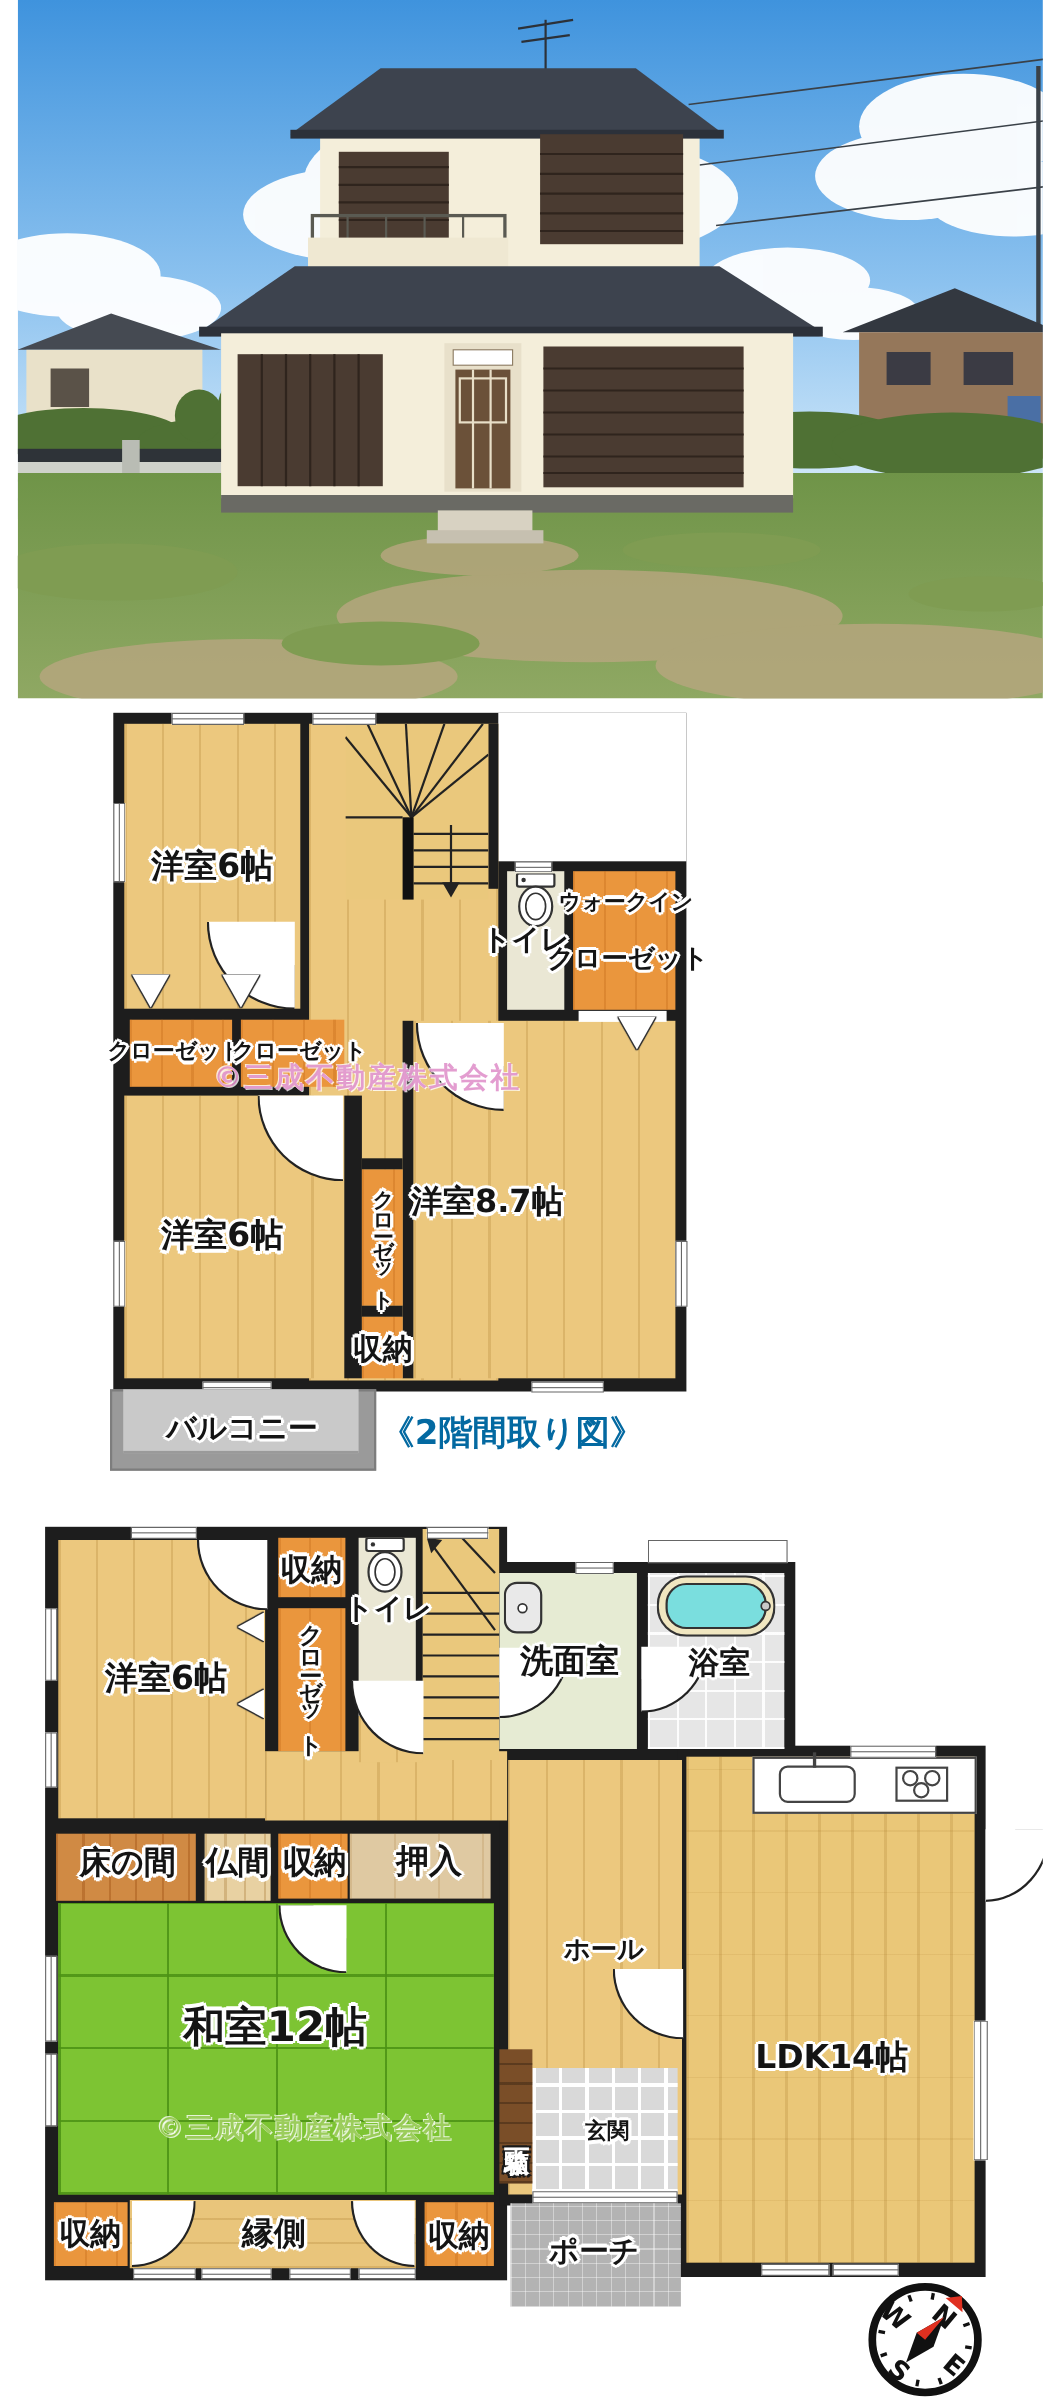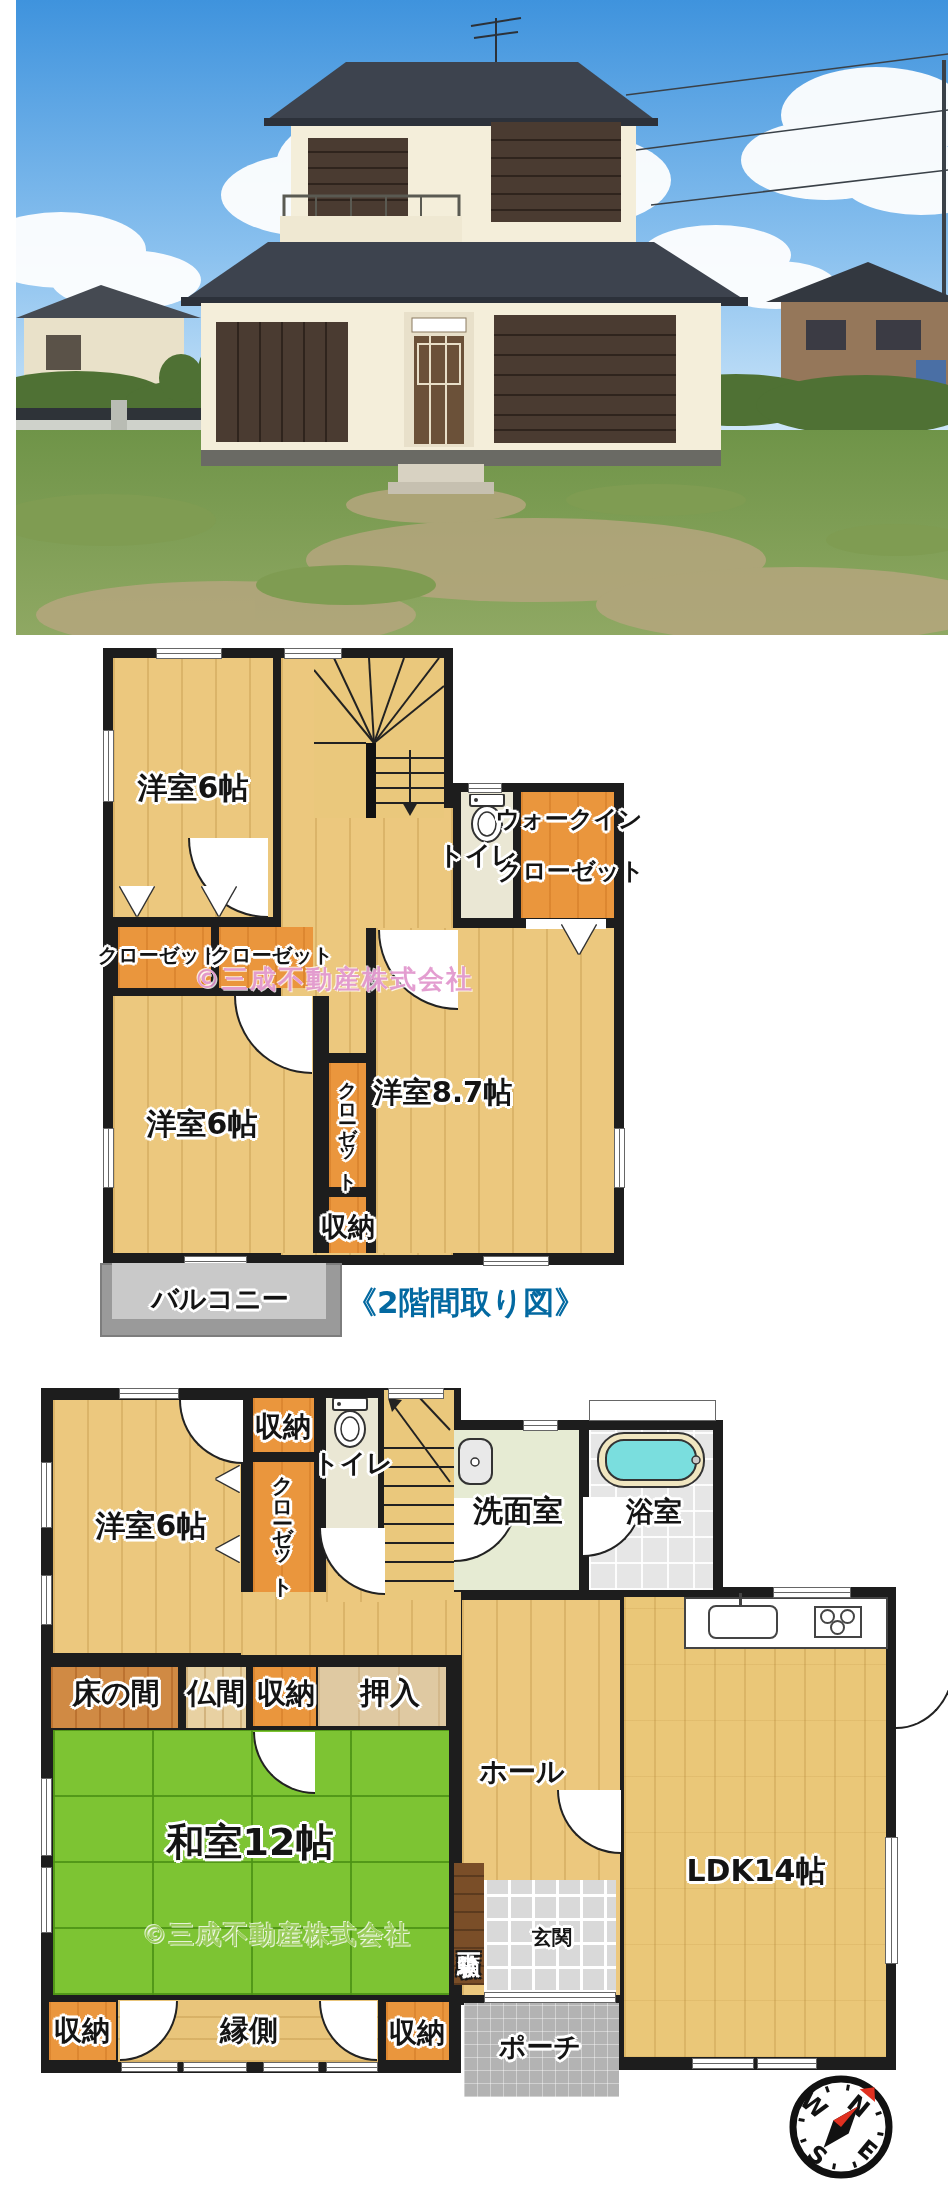"ウォークイン" div.lbl { font-size: 24px -> 20px }
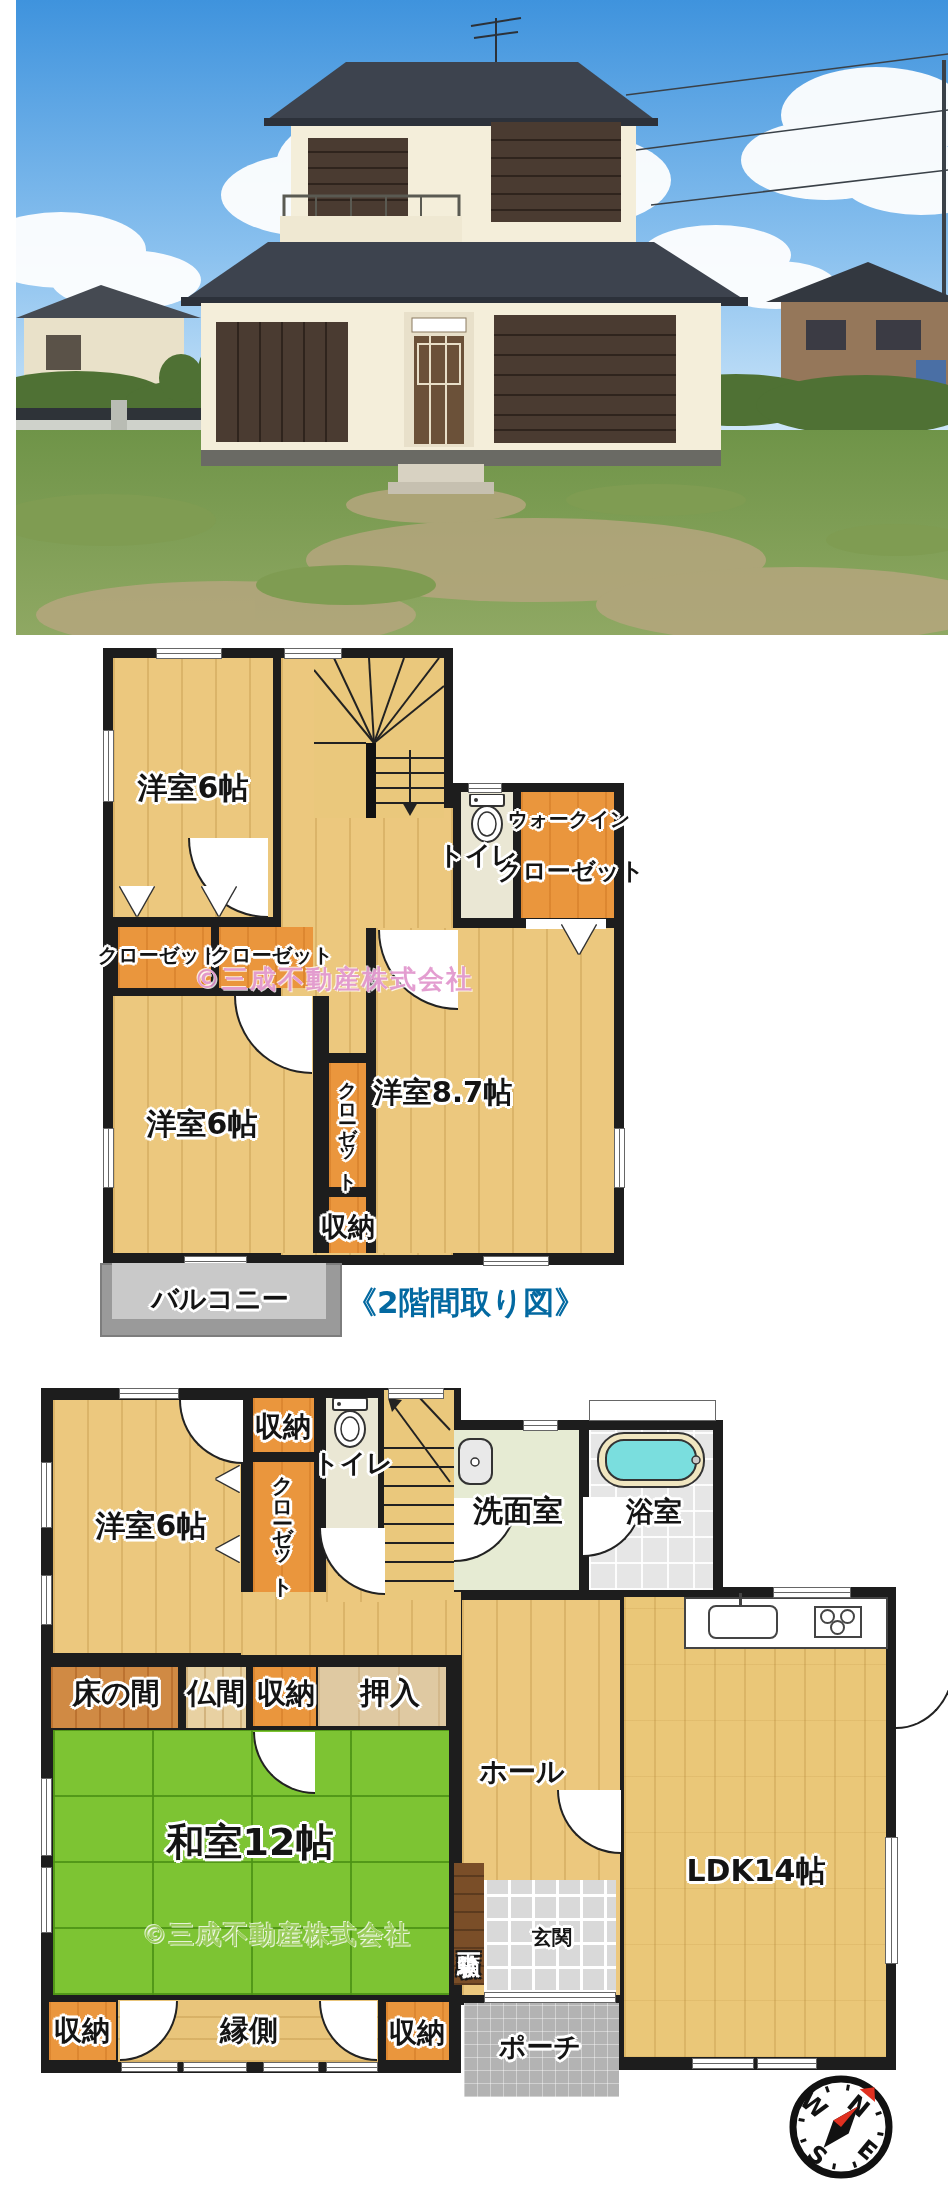"ホール" div.lbl { font-size: 28px -> 24px; left: 455px -> 482px }
